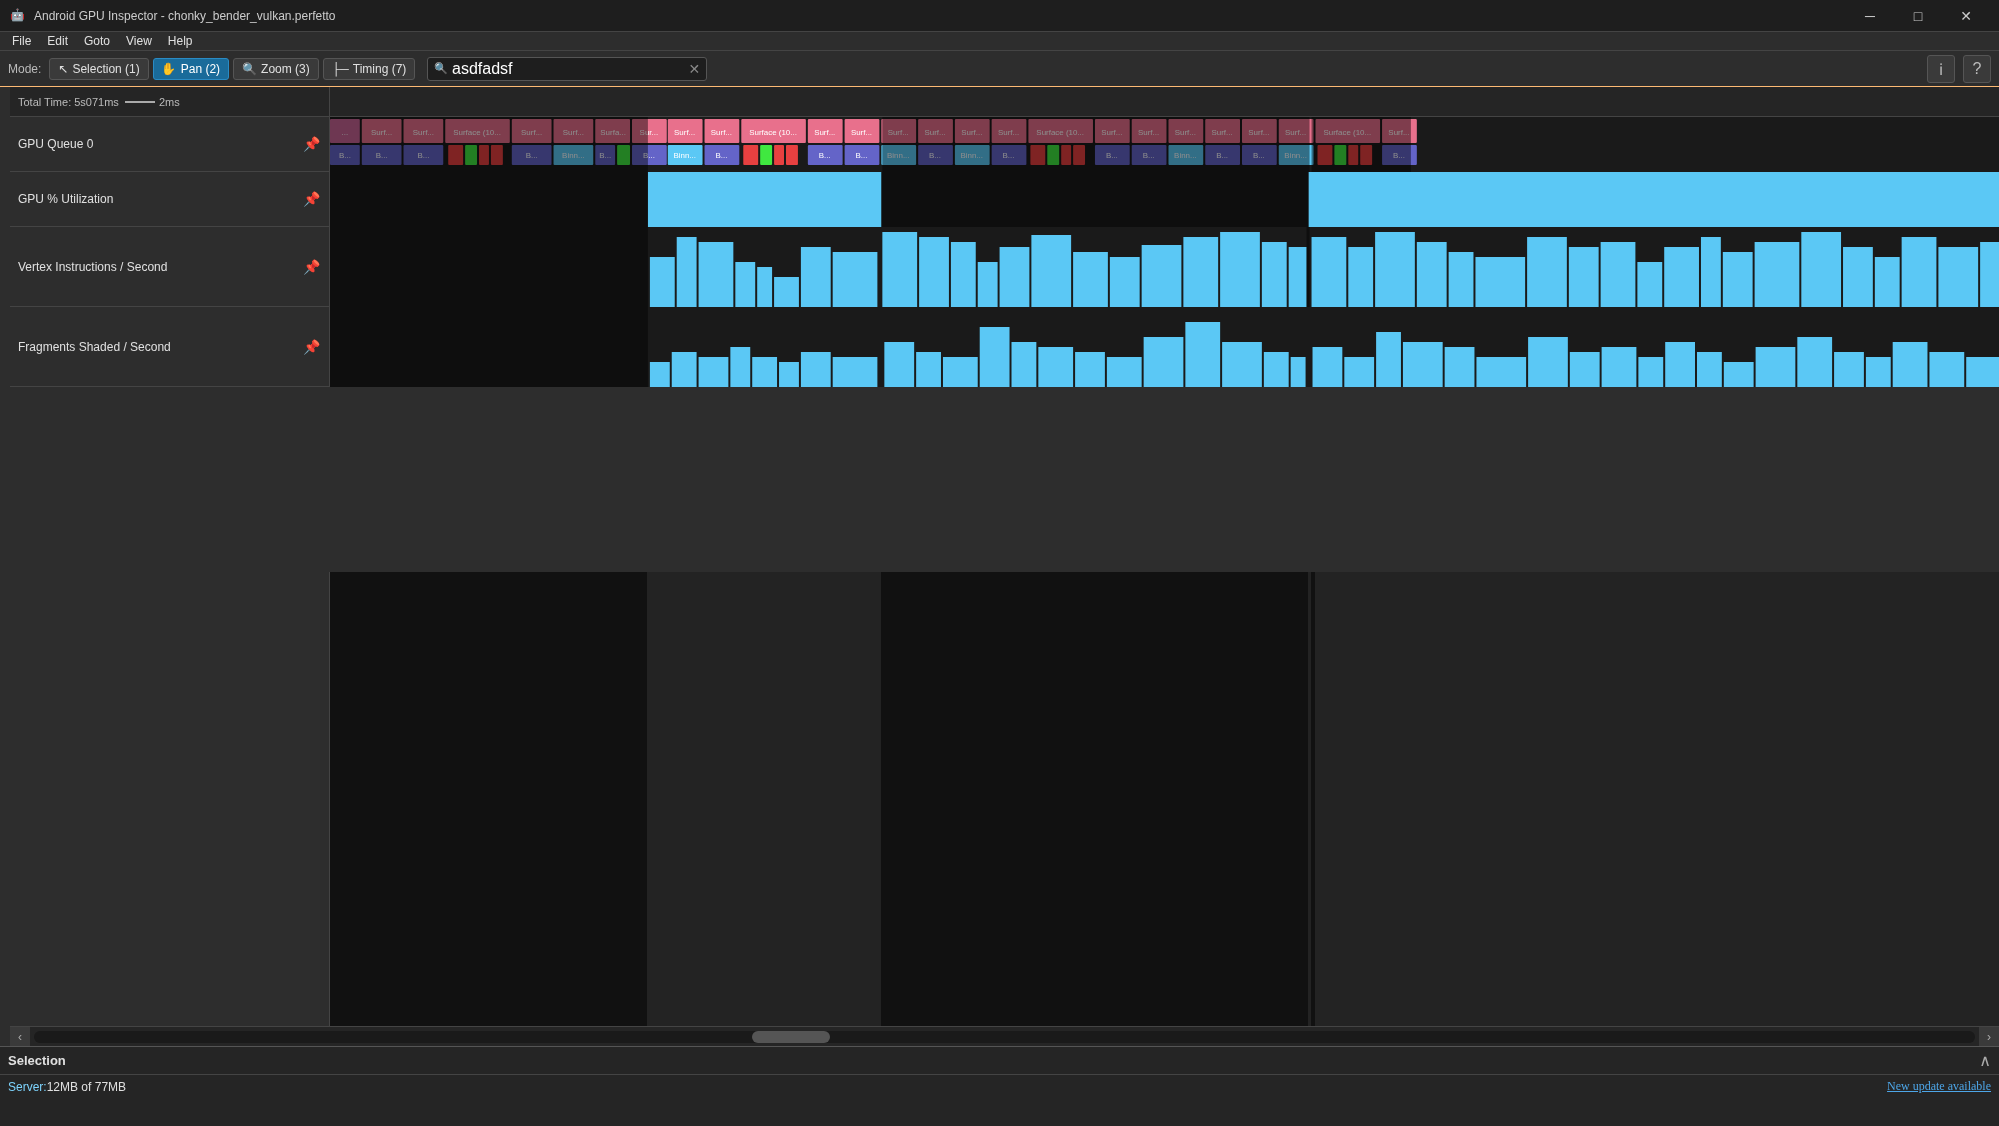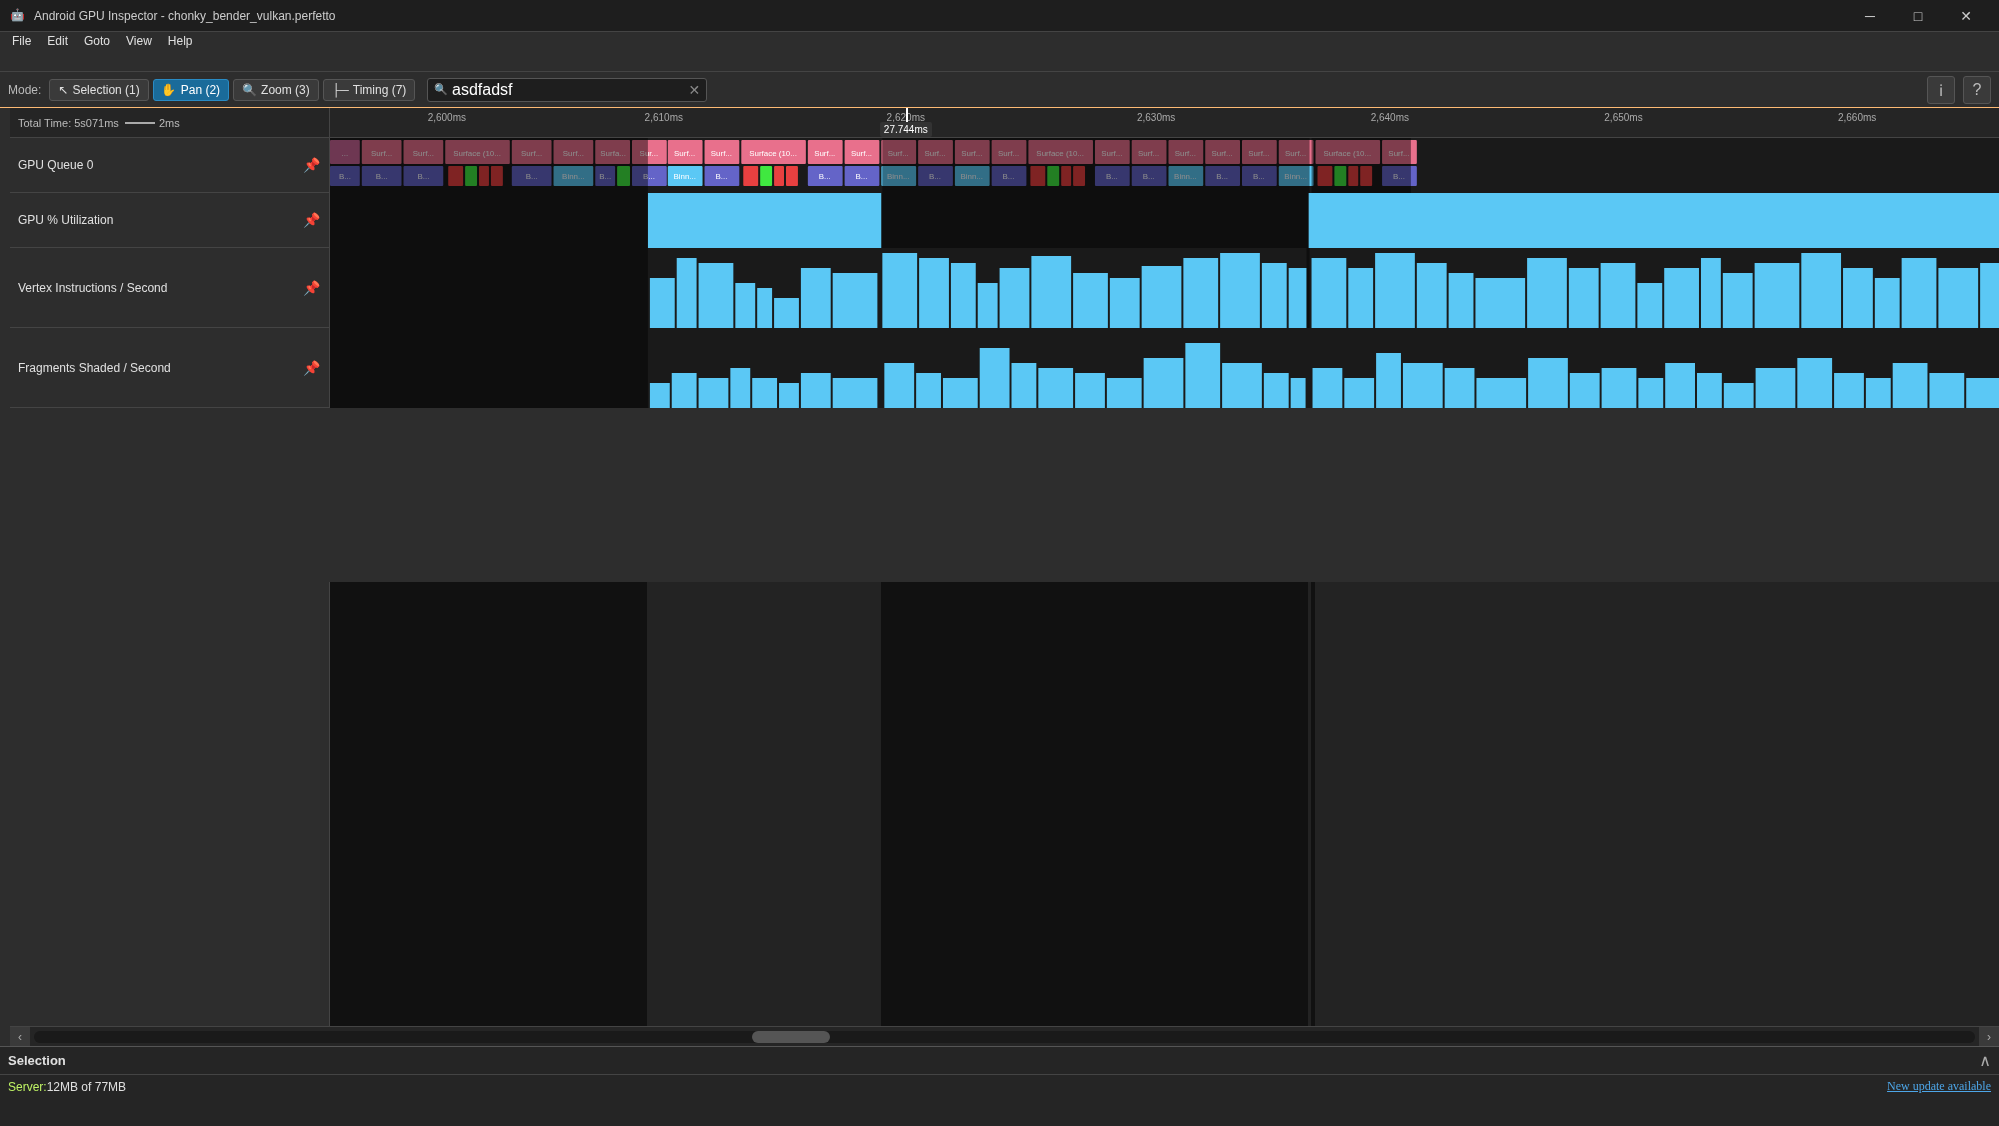"File" .menu-bar { height: 40px -> 19px }
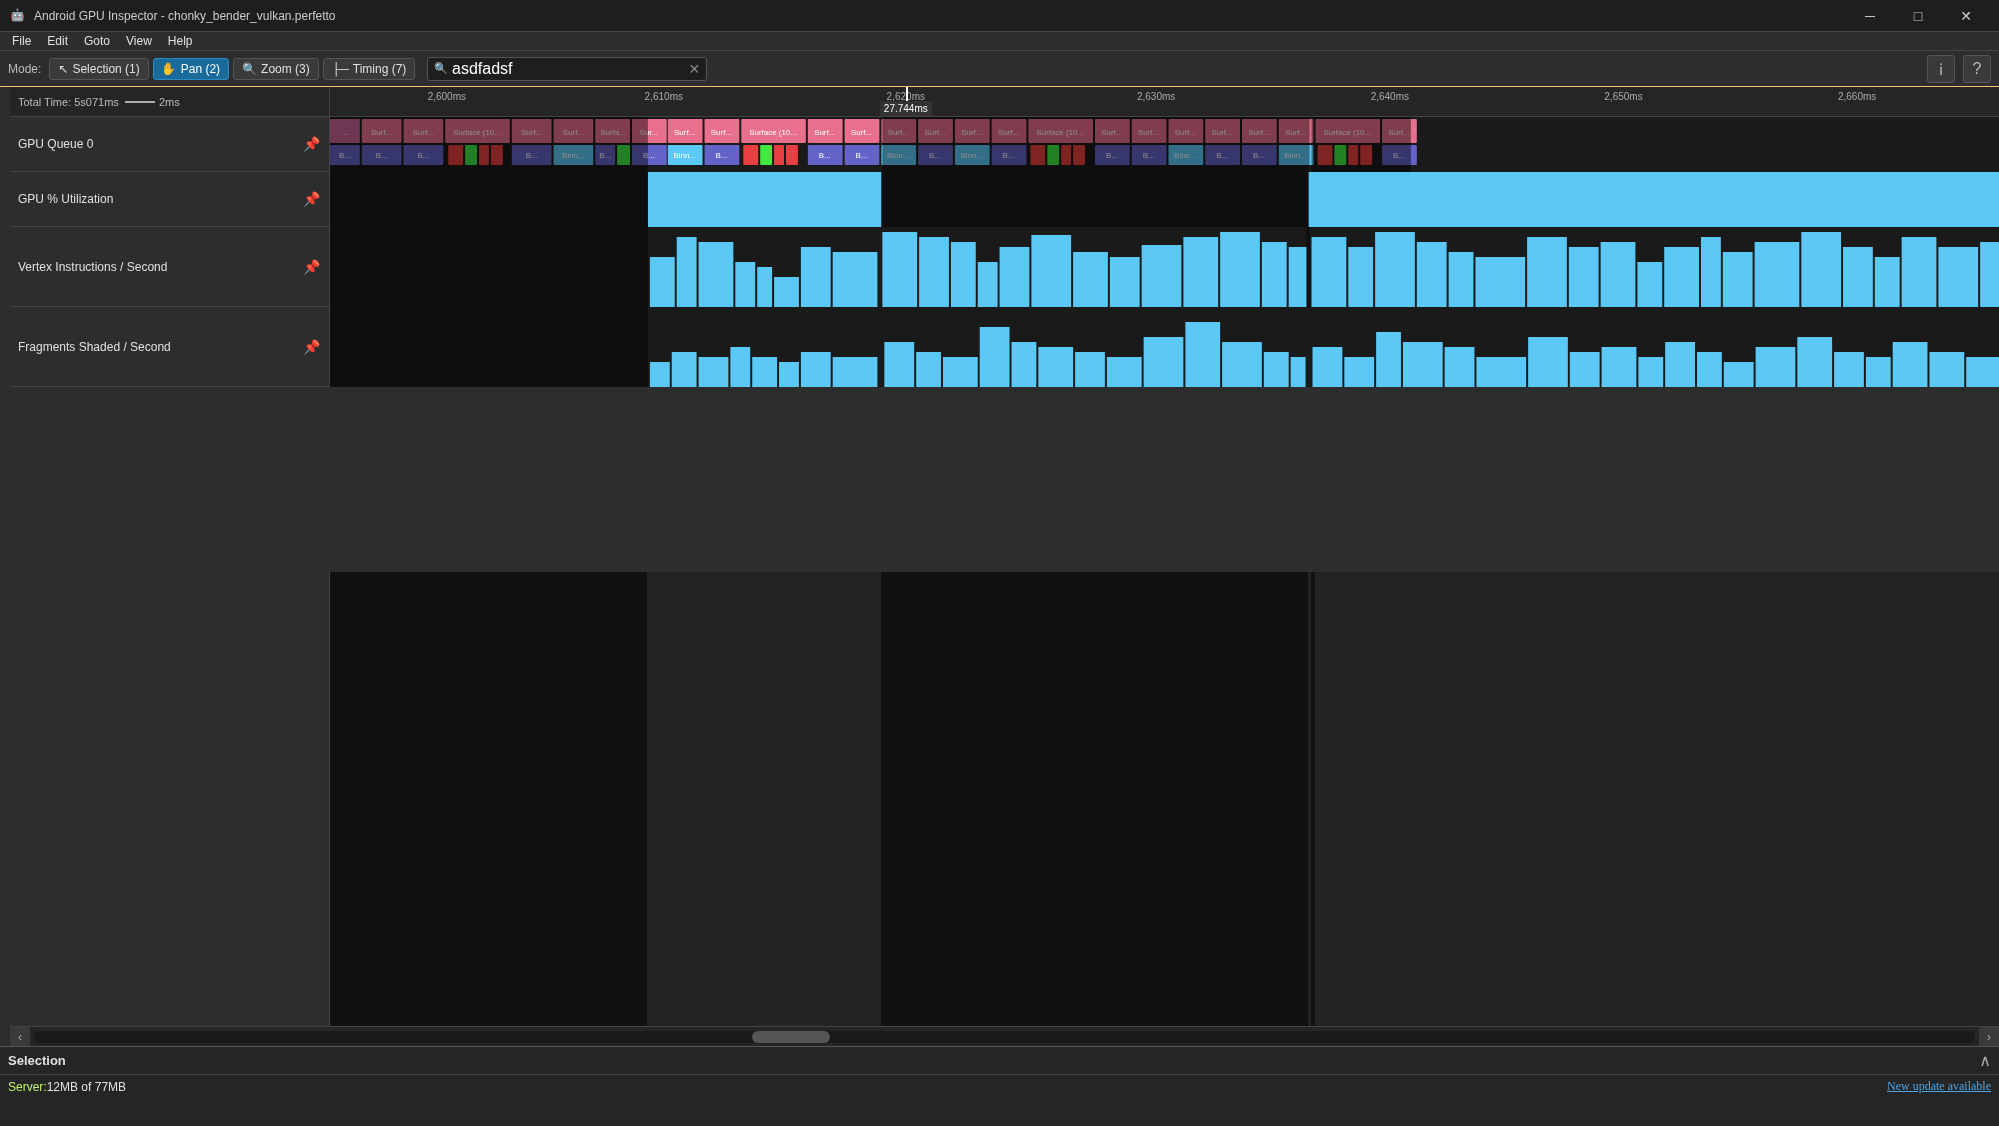"2,600ms" div.time-header-right { html: <div> <div>2,600ms</div> <div>2,610ms</div> <div>2,620ms</div> <div>2,630ms</div> <div>2,640ms</div> <div>2,650ms</div> <div>2,660ms</div> <div></div> <div>27.744ms</div> </div> -> none }
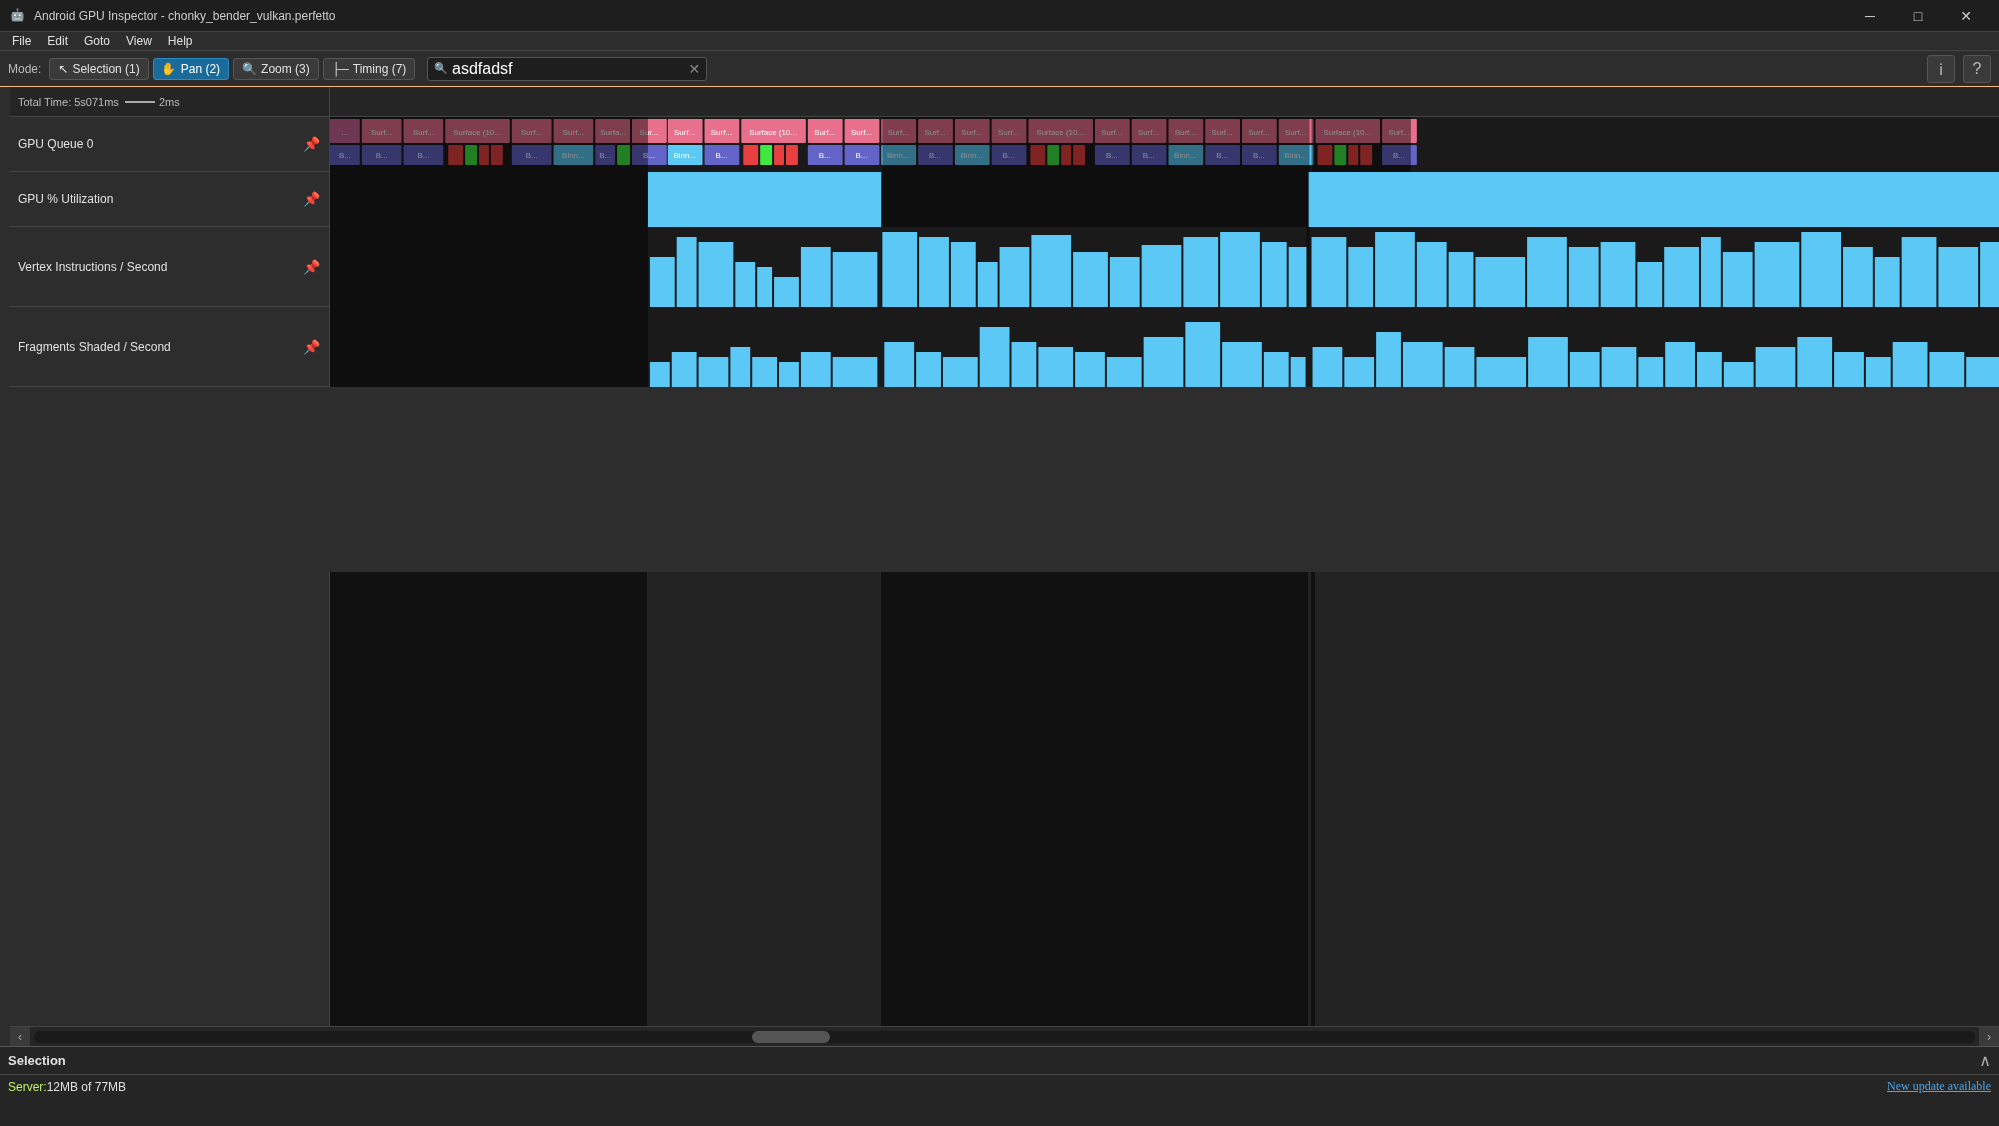"Server:" .server-label { color: #bef264 -> #7dd3fc }
